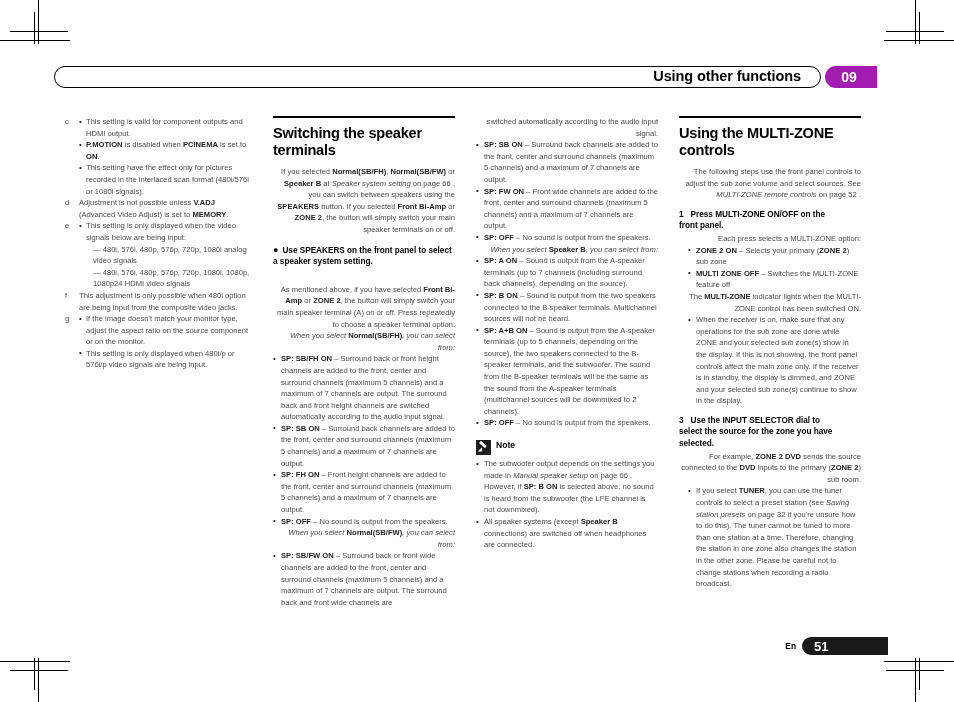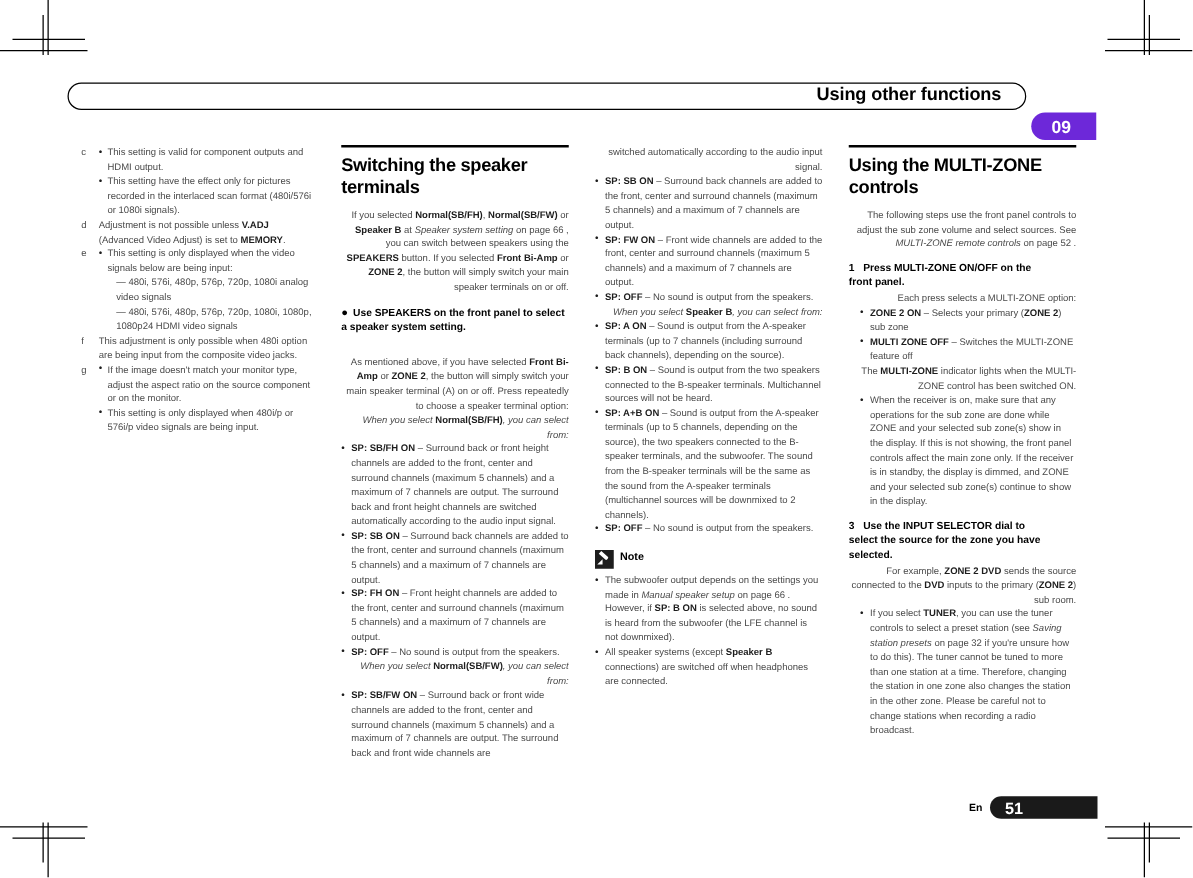"09" .header-chapter { background: #6d28d9 -> #a21caf; margin-top: 24px -> none }
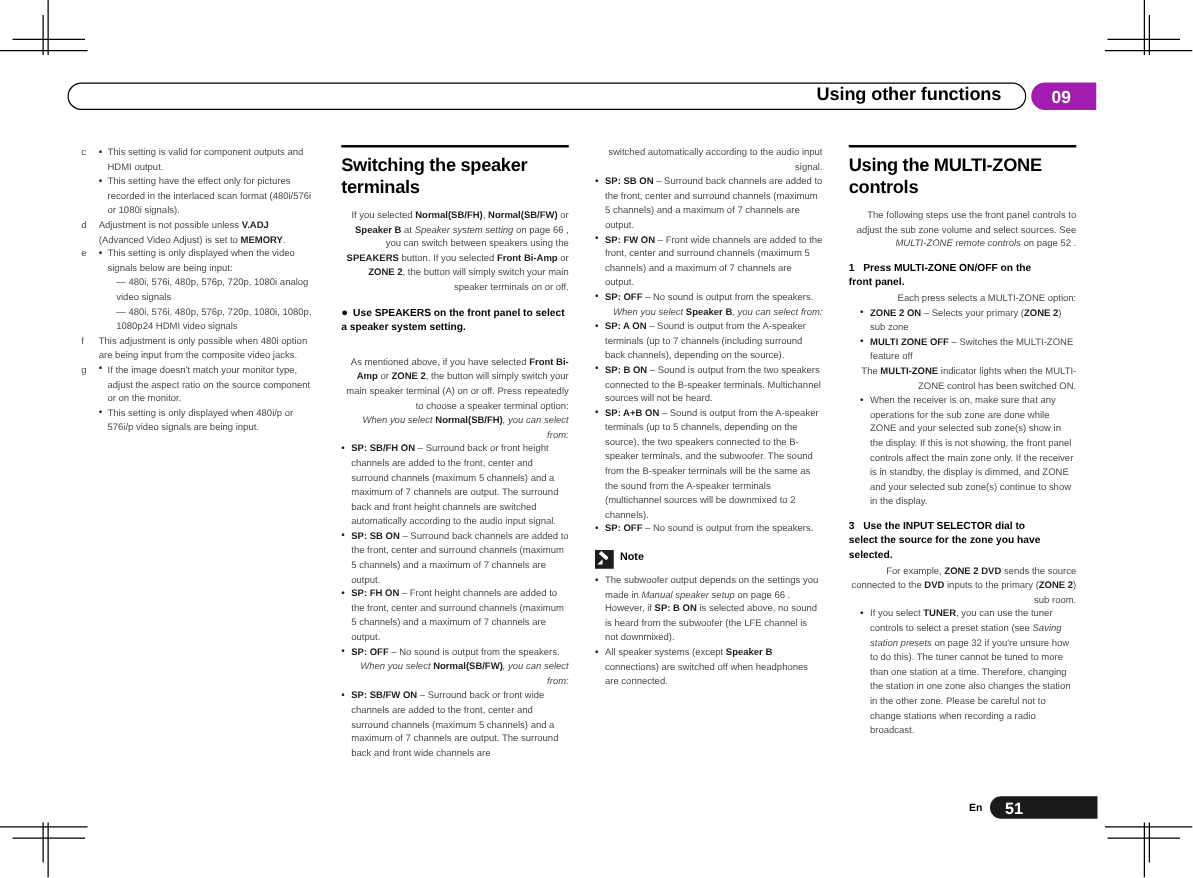"P.MOTION is disabled when PCINEMA" span.sub-b { html: none -> <span><b>P.MOTION</b> is disabled when <b>PCINEMA</b> is set to <b>ON</b>.</span> }
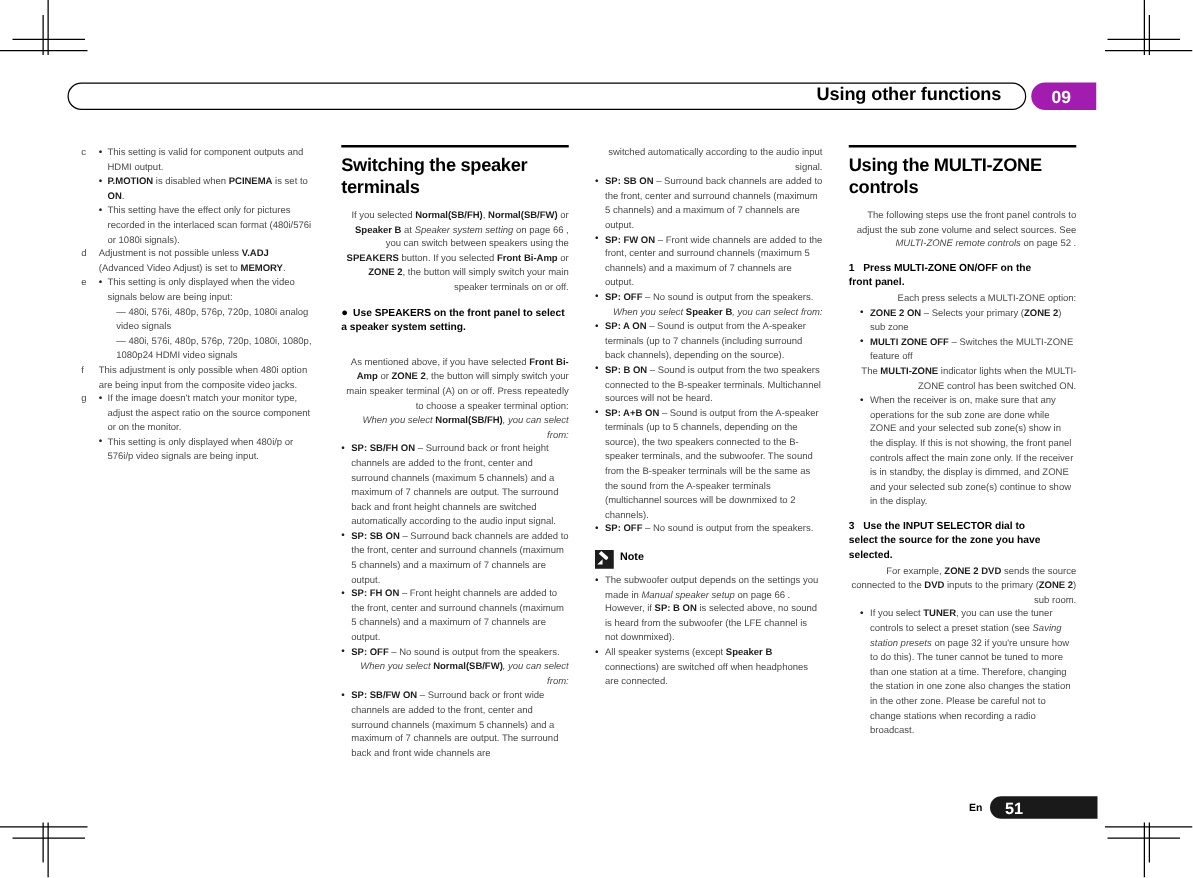"En" .footer { right: 76px -> 66px }
